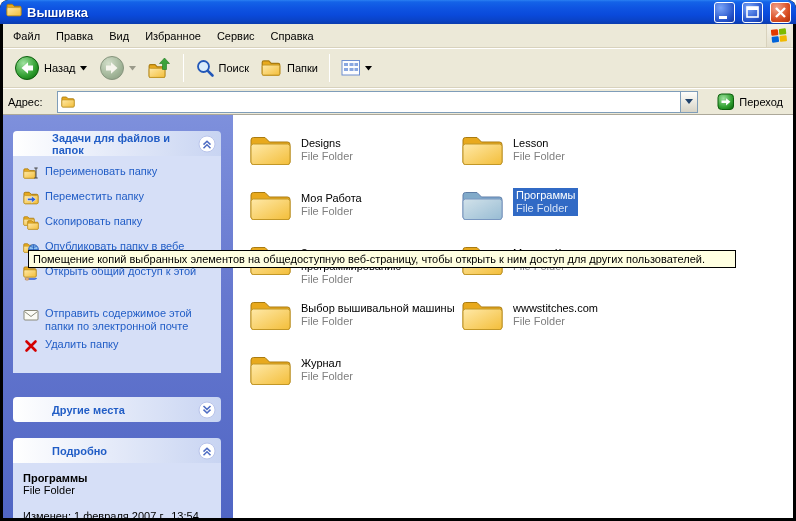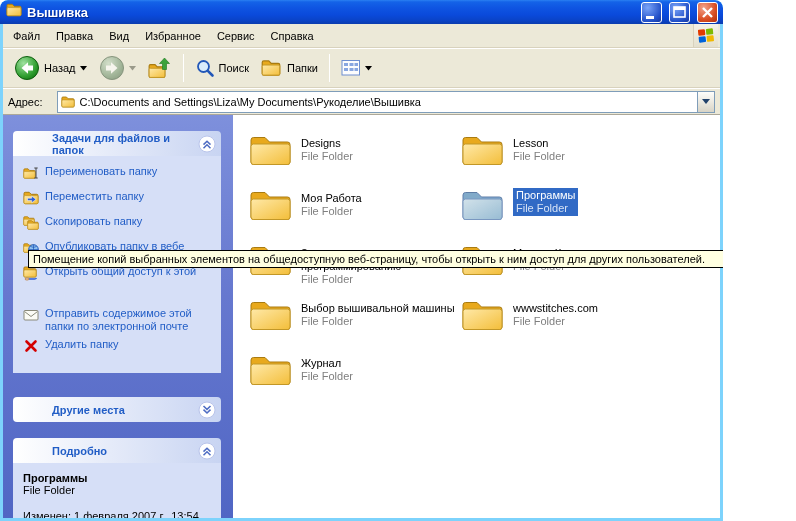"Вышивка" .window { background: #7dd3fc -> #000000; width: 723px -> 796px }
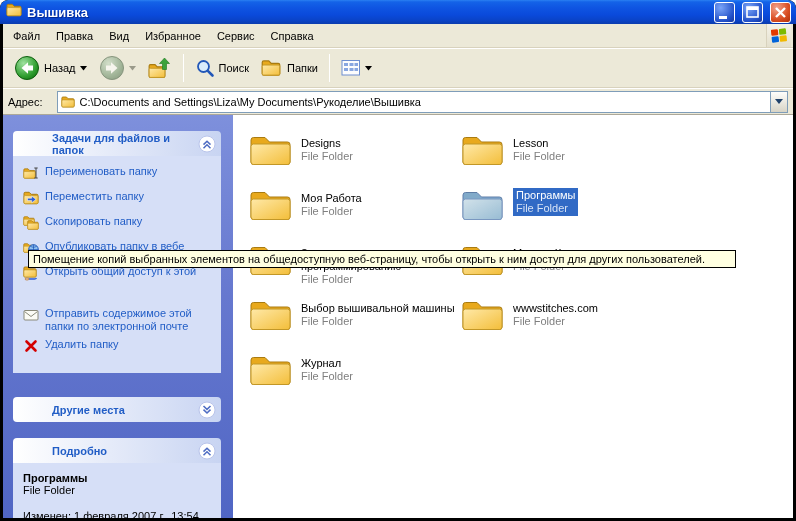"C:\Documents and Settings\Liza\My" span { html: <span>C:\Documents and Settings\Liza\My Documents\Рукоделие\Вышивка</span> -> none }
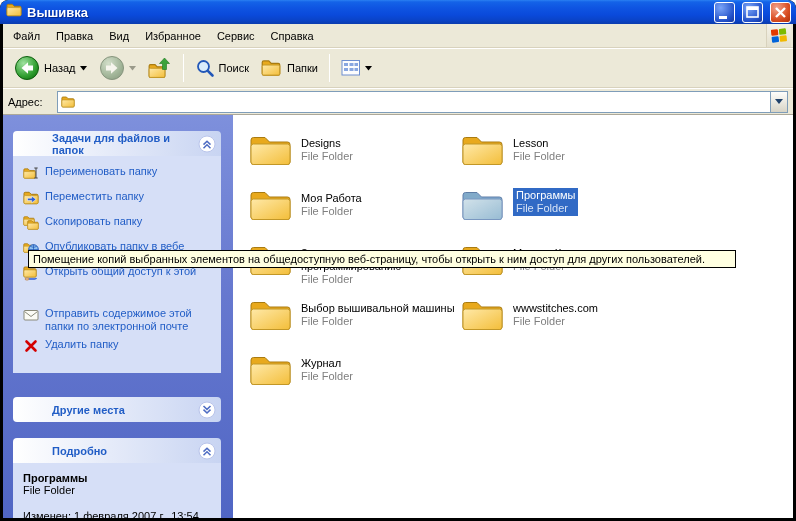"Переход" div.go-btn { html: none -> <div> <svg> <rect></rect> <path></path> </svg> <span>Переход</span> </div> }
